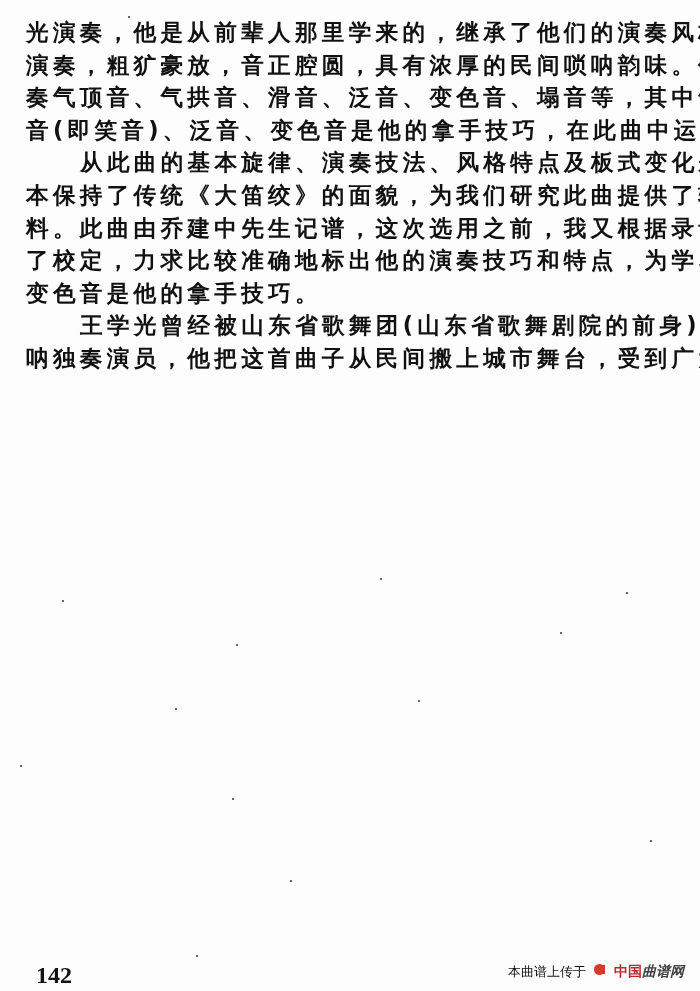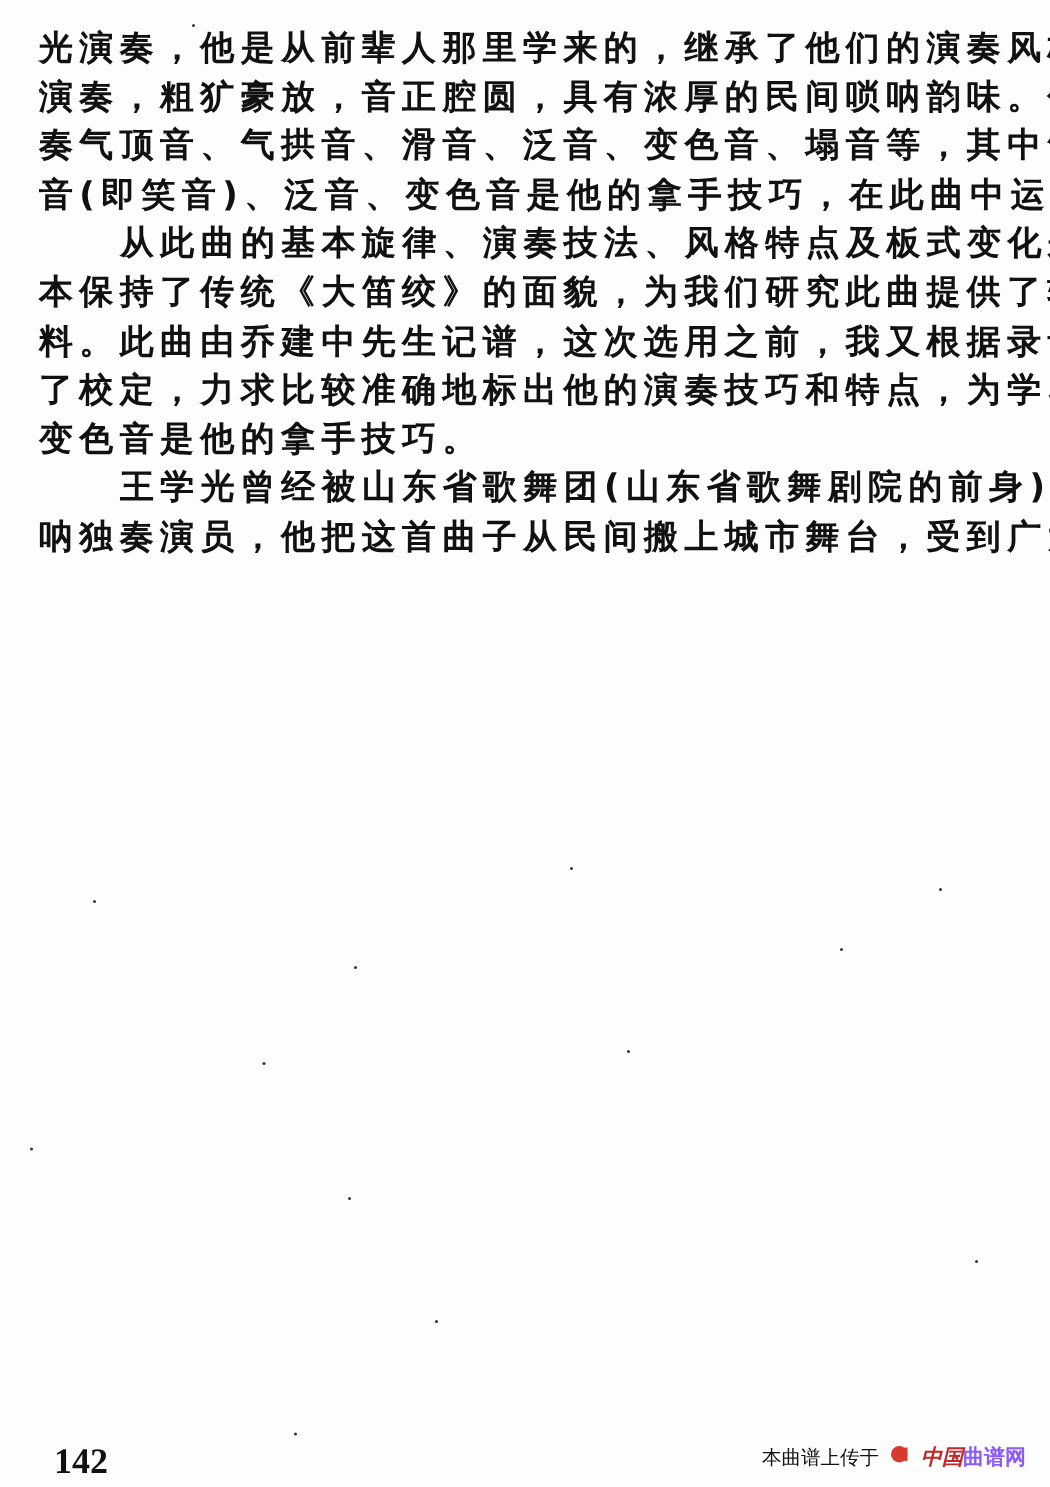"中国" .footer .brand-a { font-style: italic -> none }
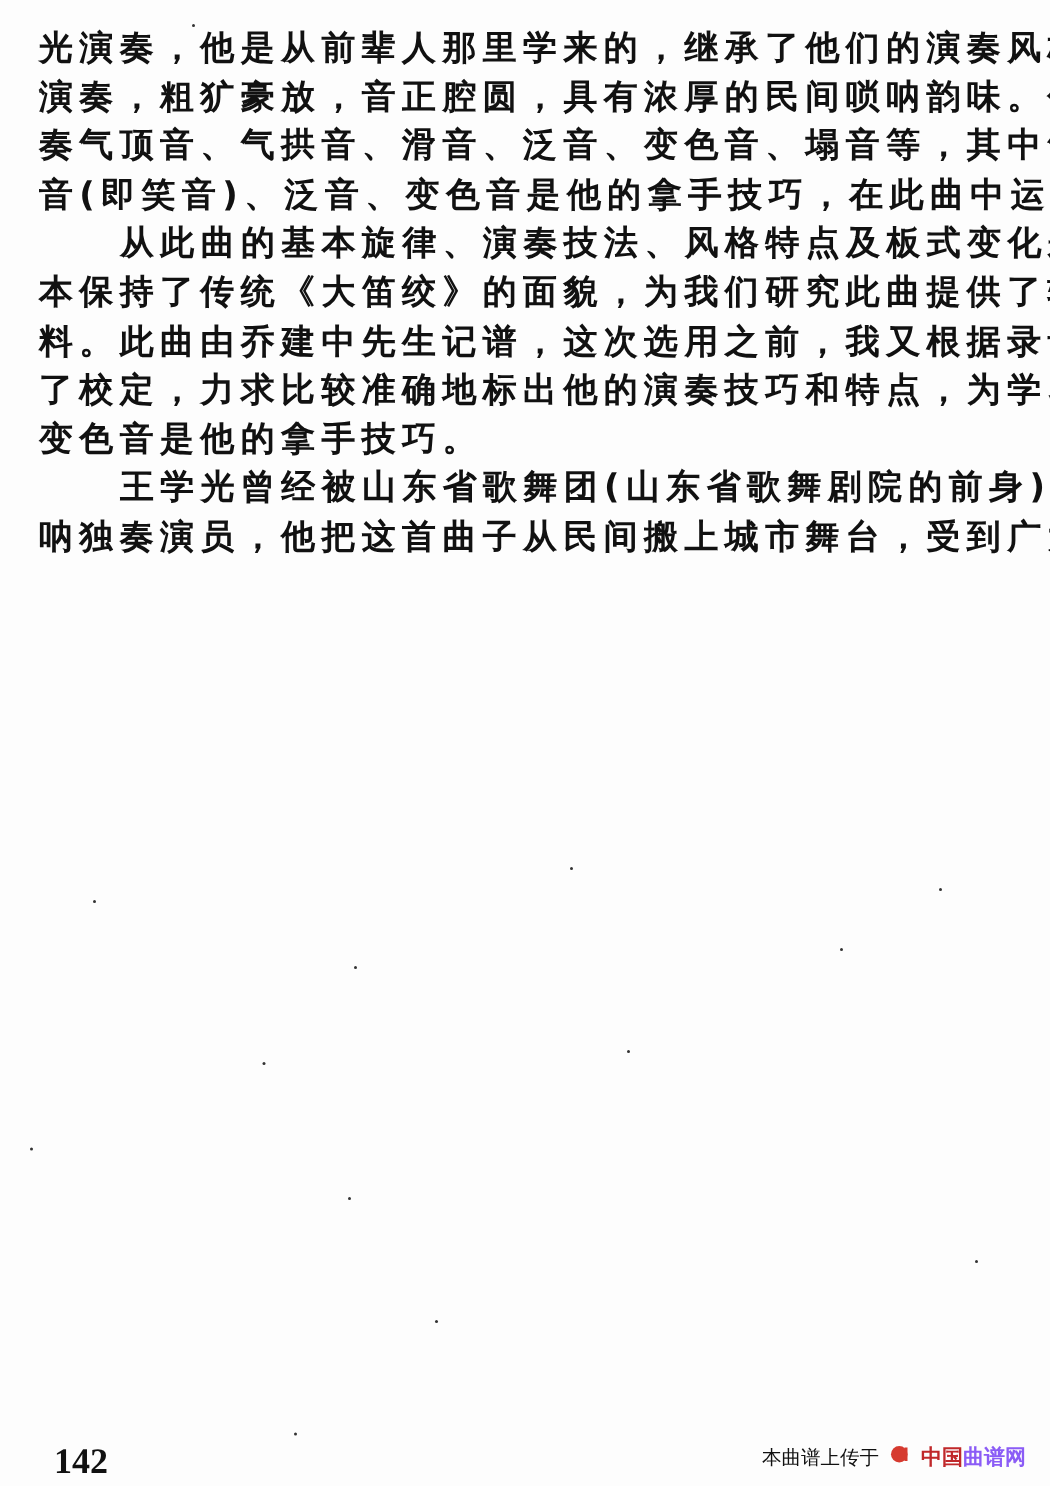"曲谱网" .footer .brand-b { color: #8b5cf6 -> #404040; font-style: none -> italic }
